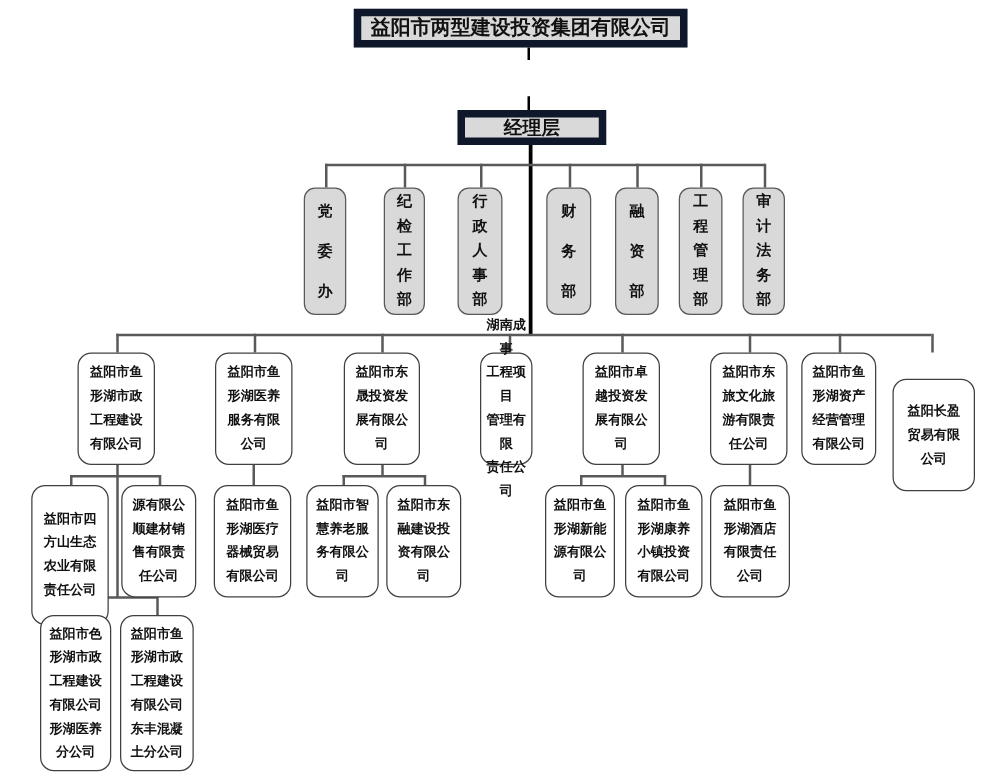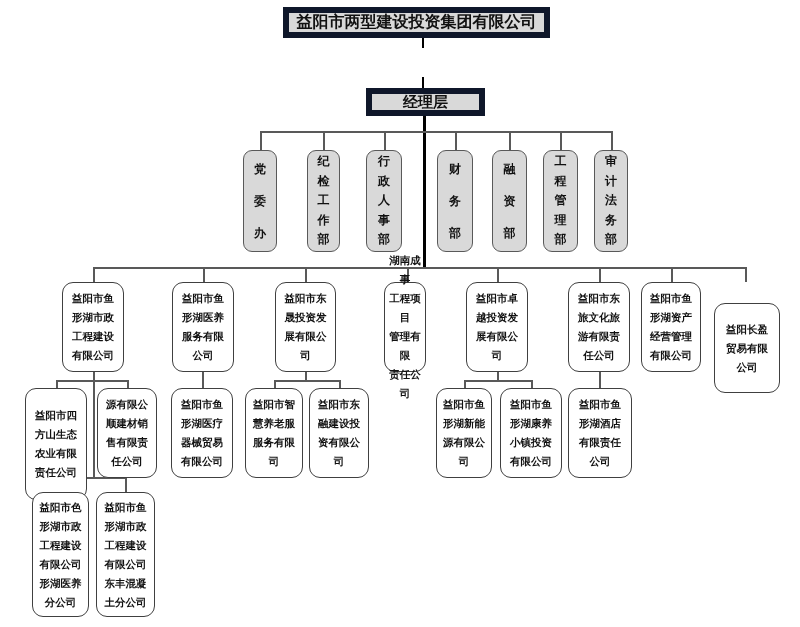"益阳市智" div.company { text: 服务有限 -> 务有限公 }
